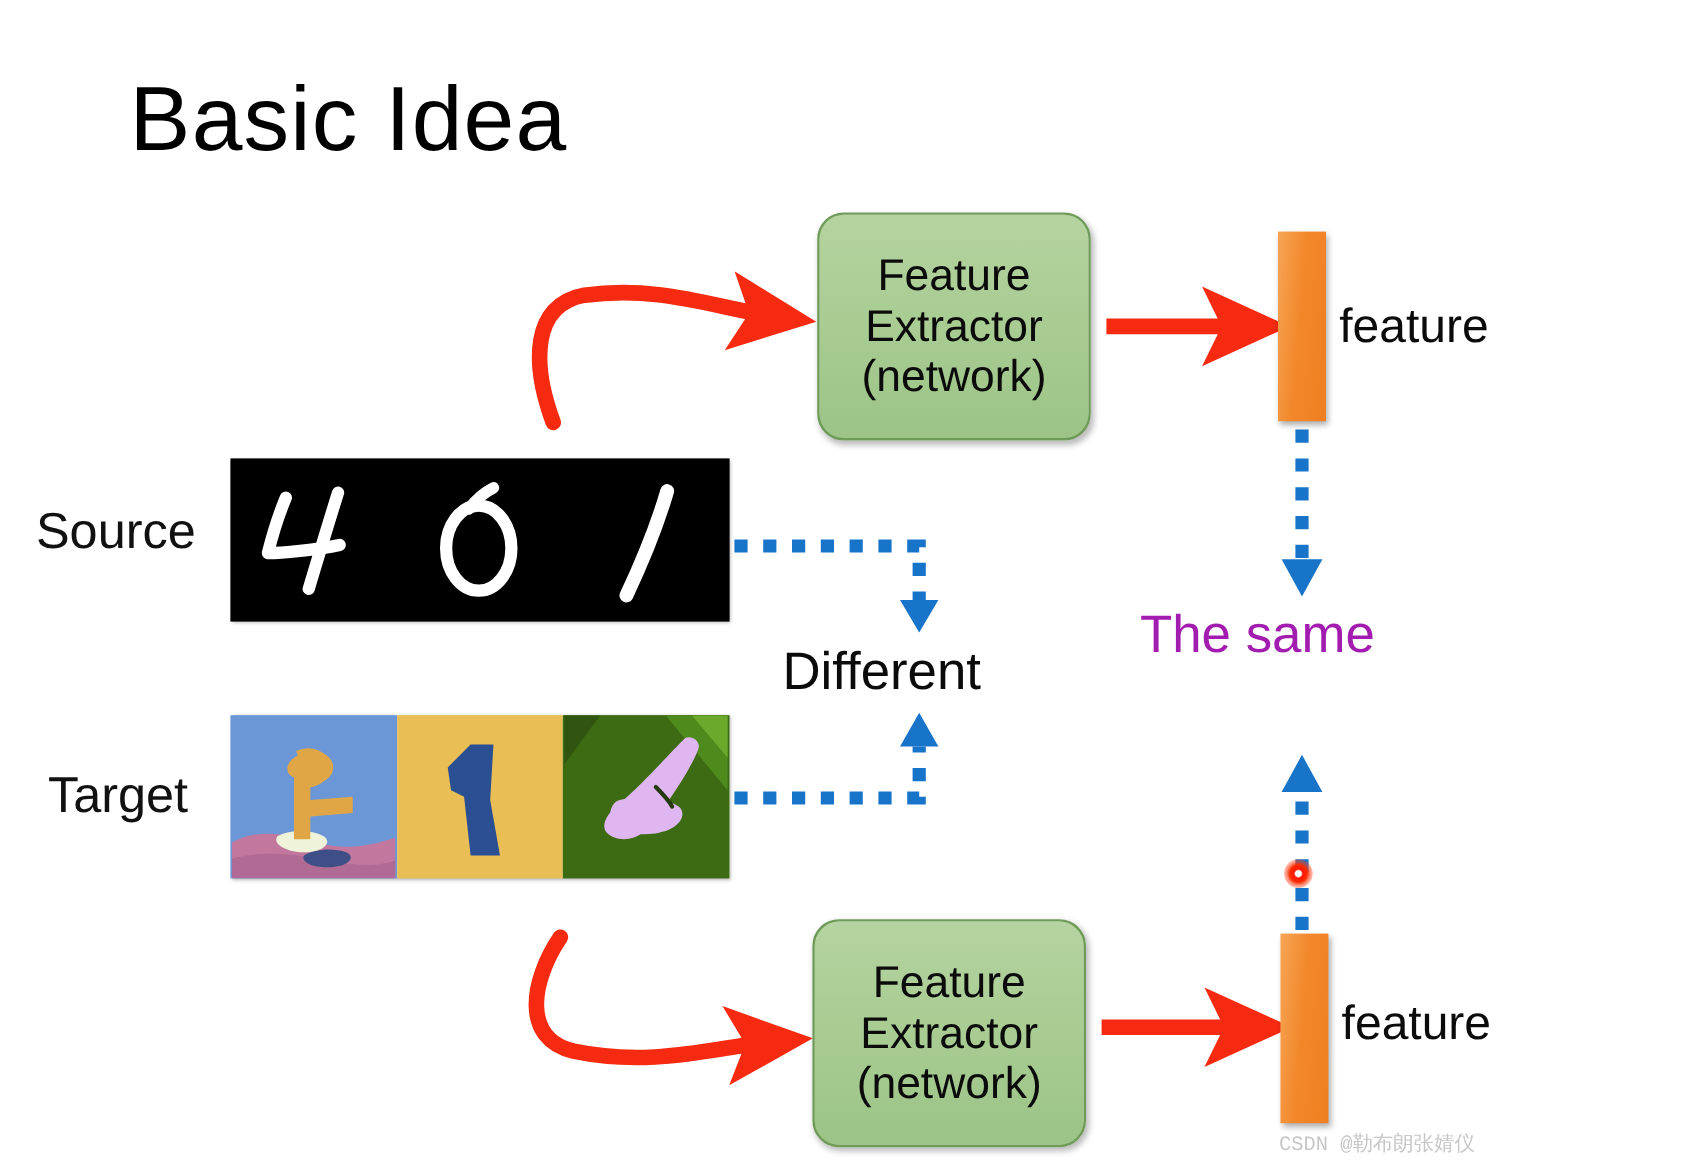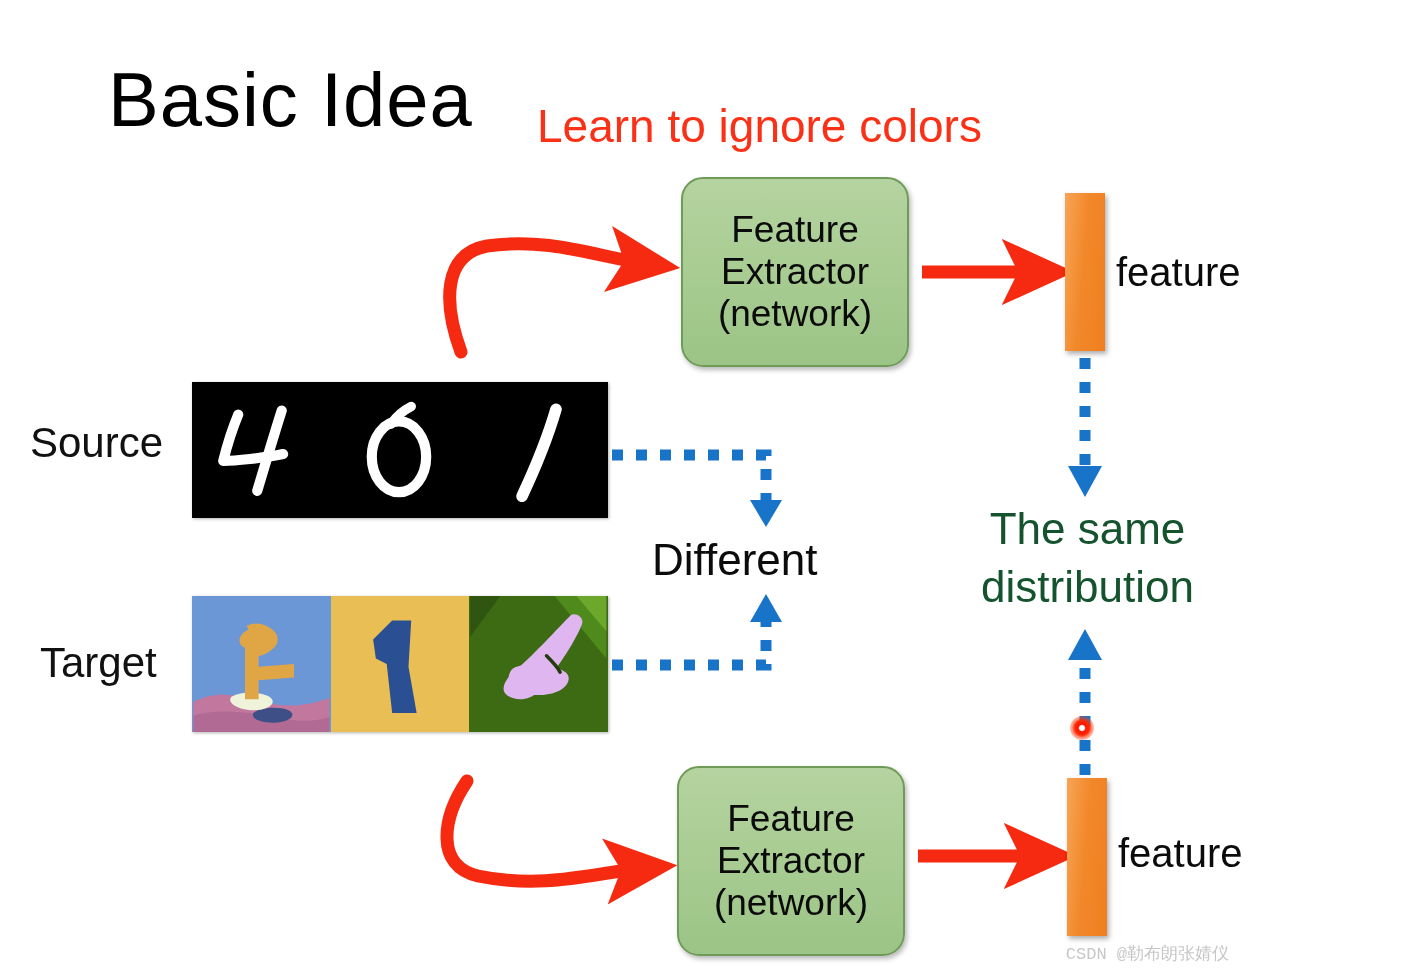"Learn to ignore colors" div.red-heading { html: <div>Learn to ignore colors</div> -> none }
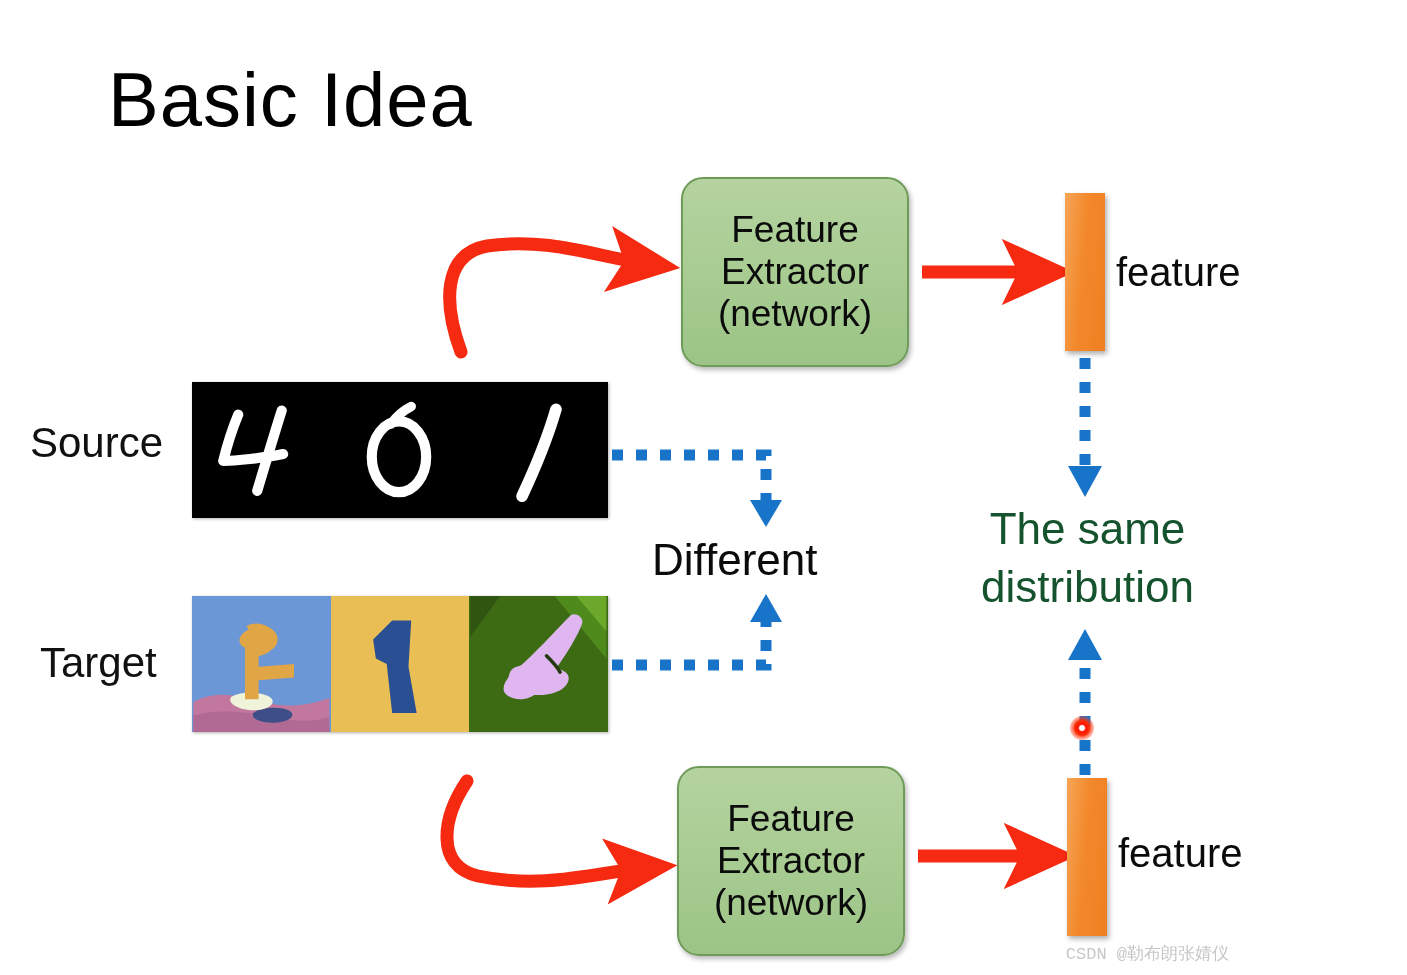"The same" #same-dist-text { color: #14532d -> #a21caf; text-align: center -> none }
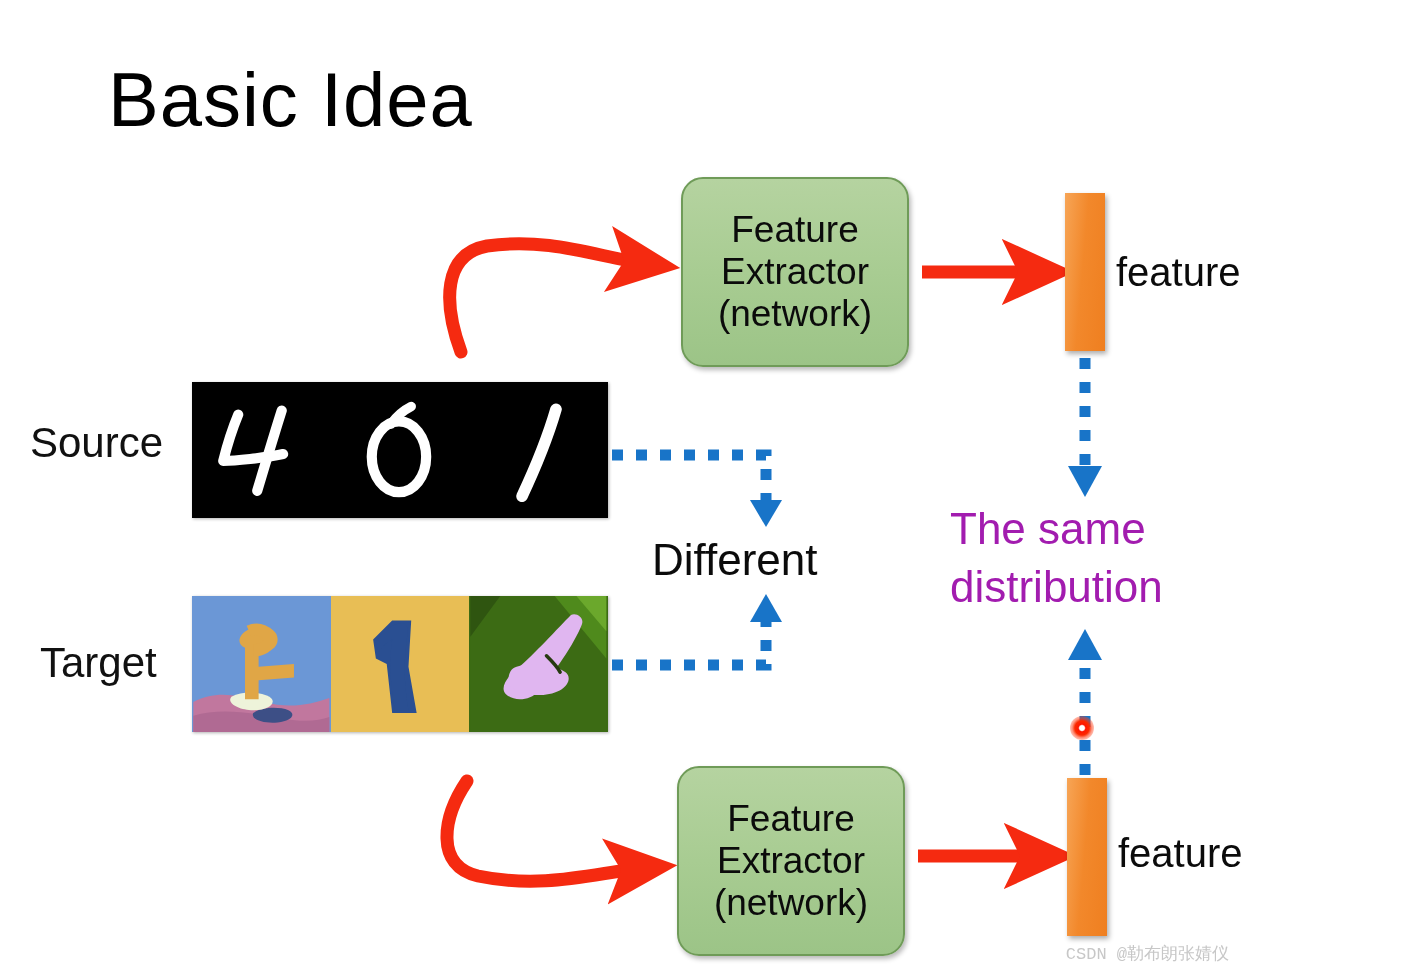"distribution" div { html: <div>distribution</div> -> none }
